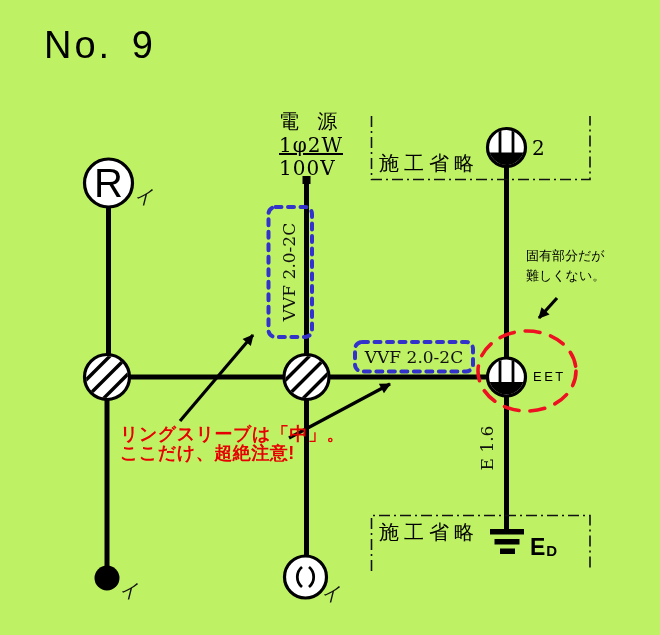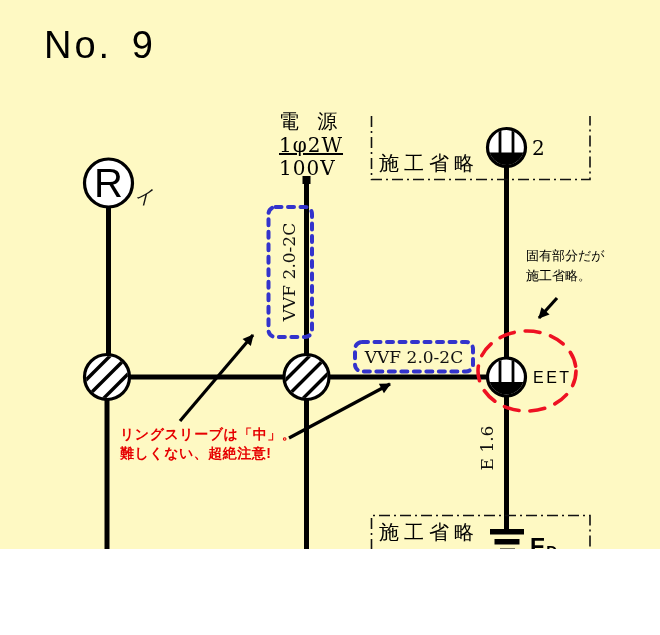"No. 9" .canvas { background: #fef9c3 -> #bef264; height: 549px -> 635px }
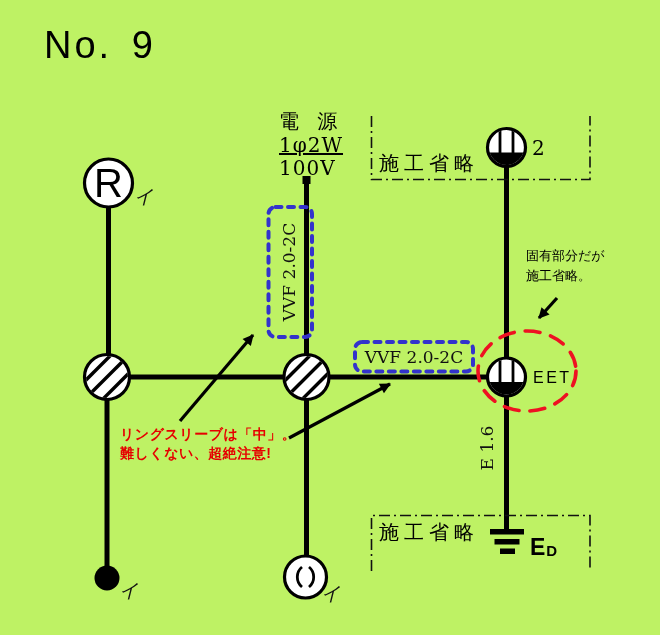"施工省略。" div { text: 施工省略 -> 難しくない }
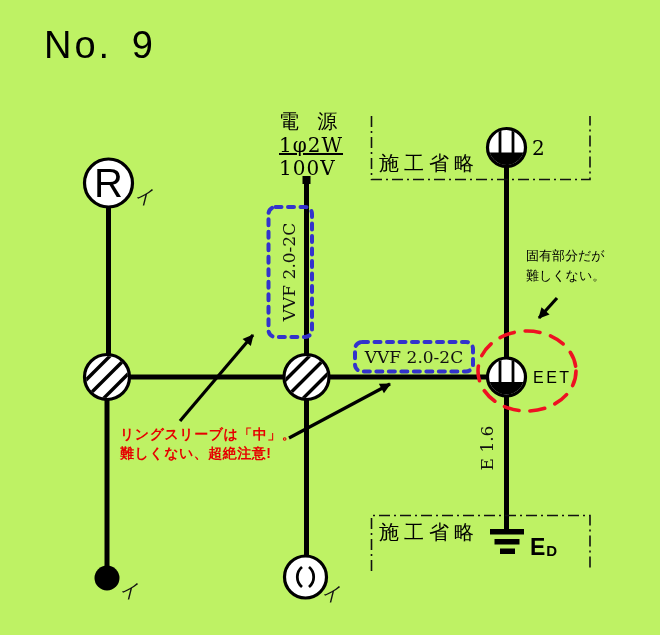"EET" .eet { font-size: 16px -> 13px }
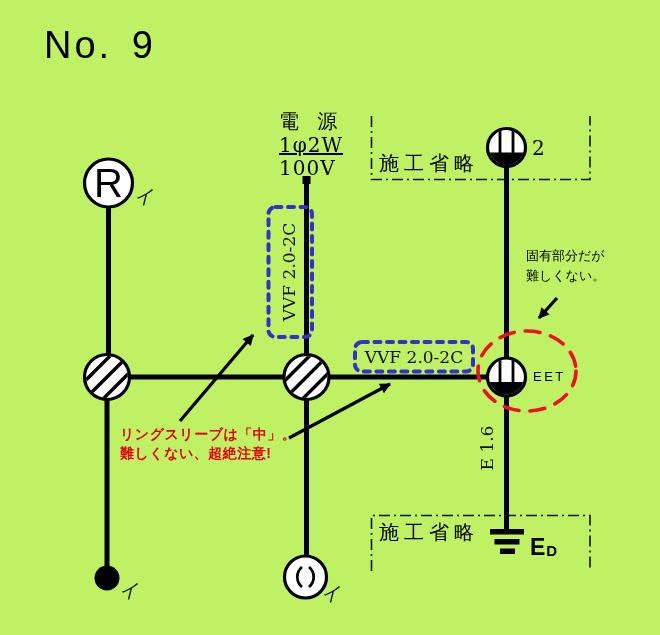"リングスリーブは「中」。" .note-red { font-size: 14px -> 18px }
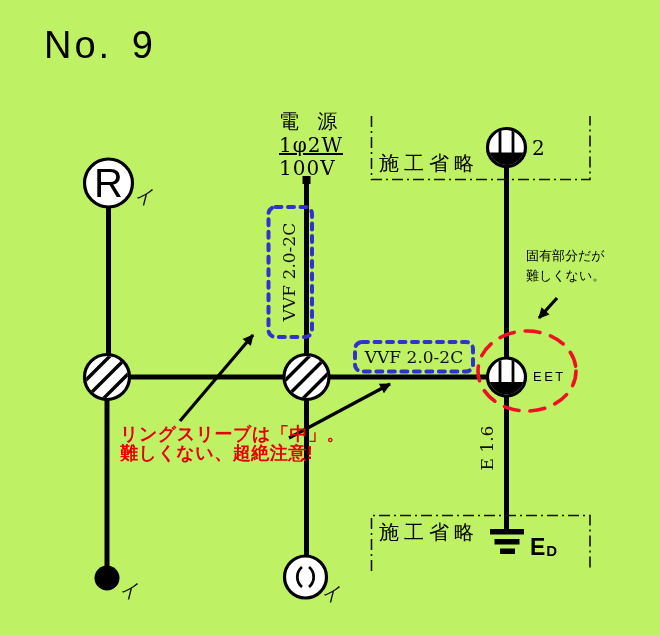"難しくない、超絶注意!" div { text: 難しくない -> ここだけ }
